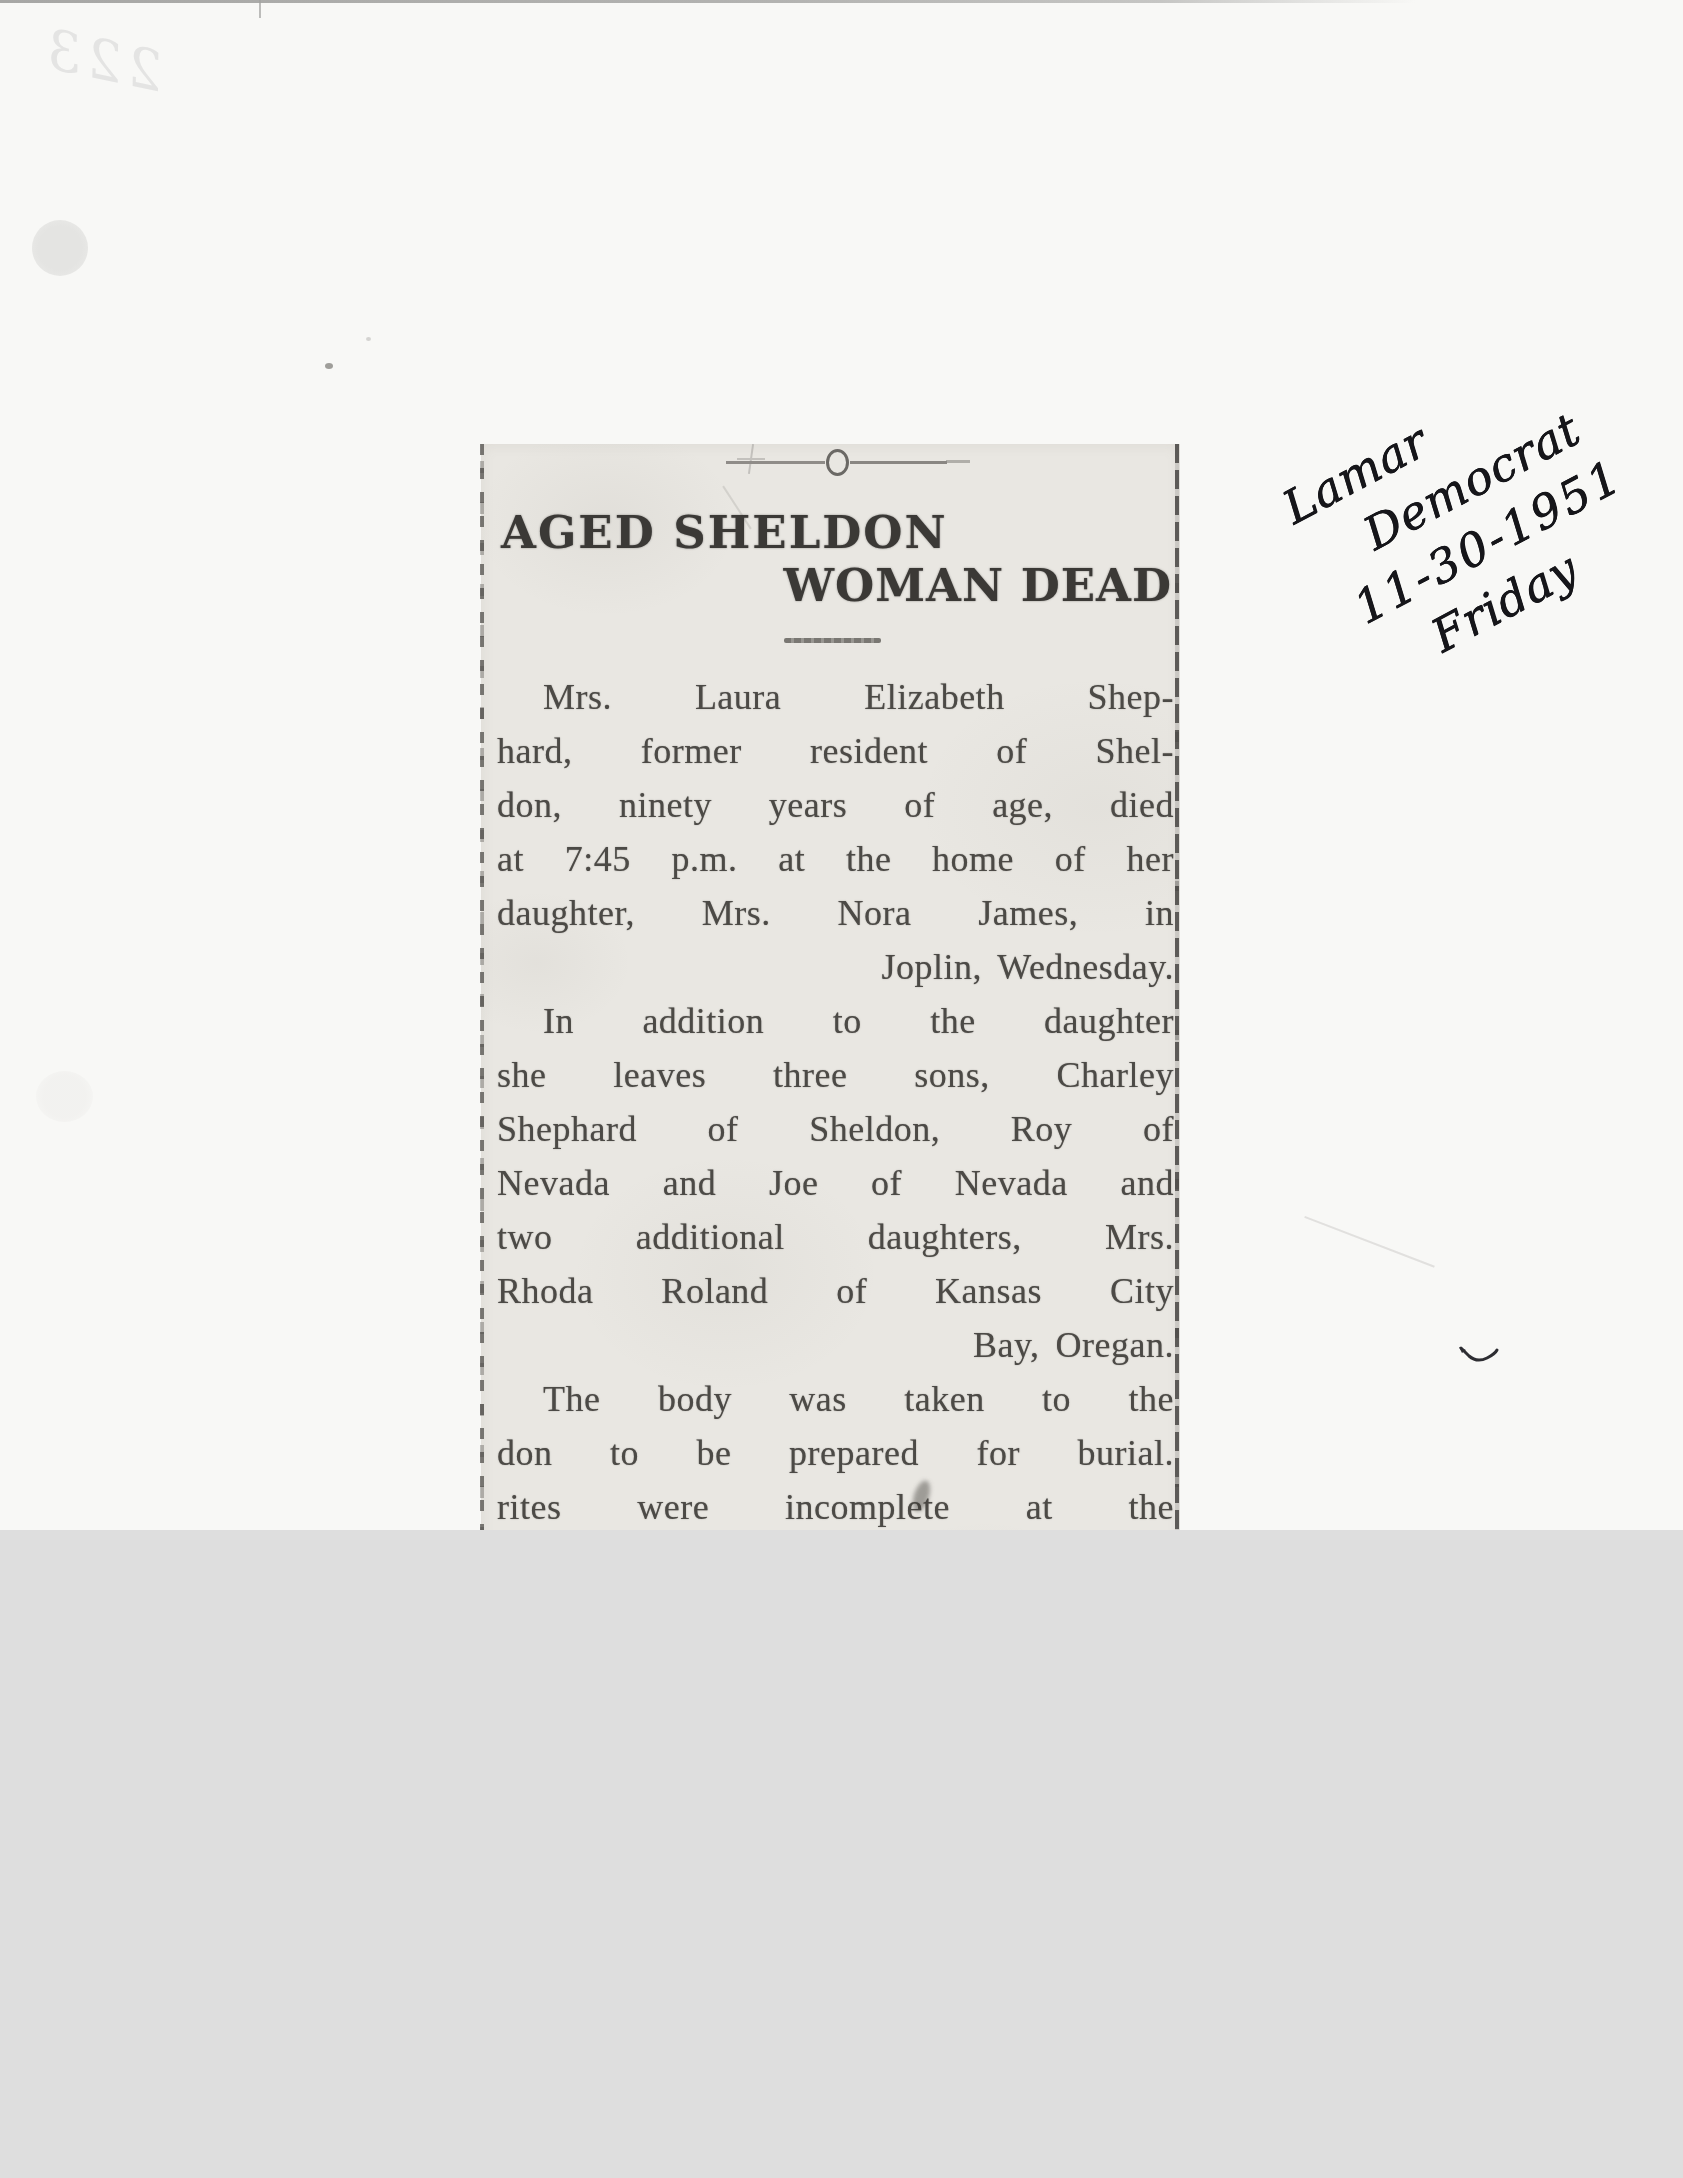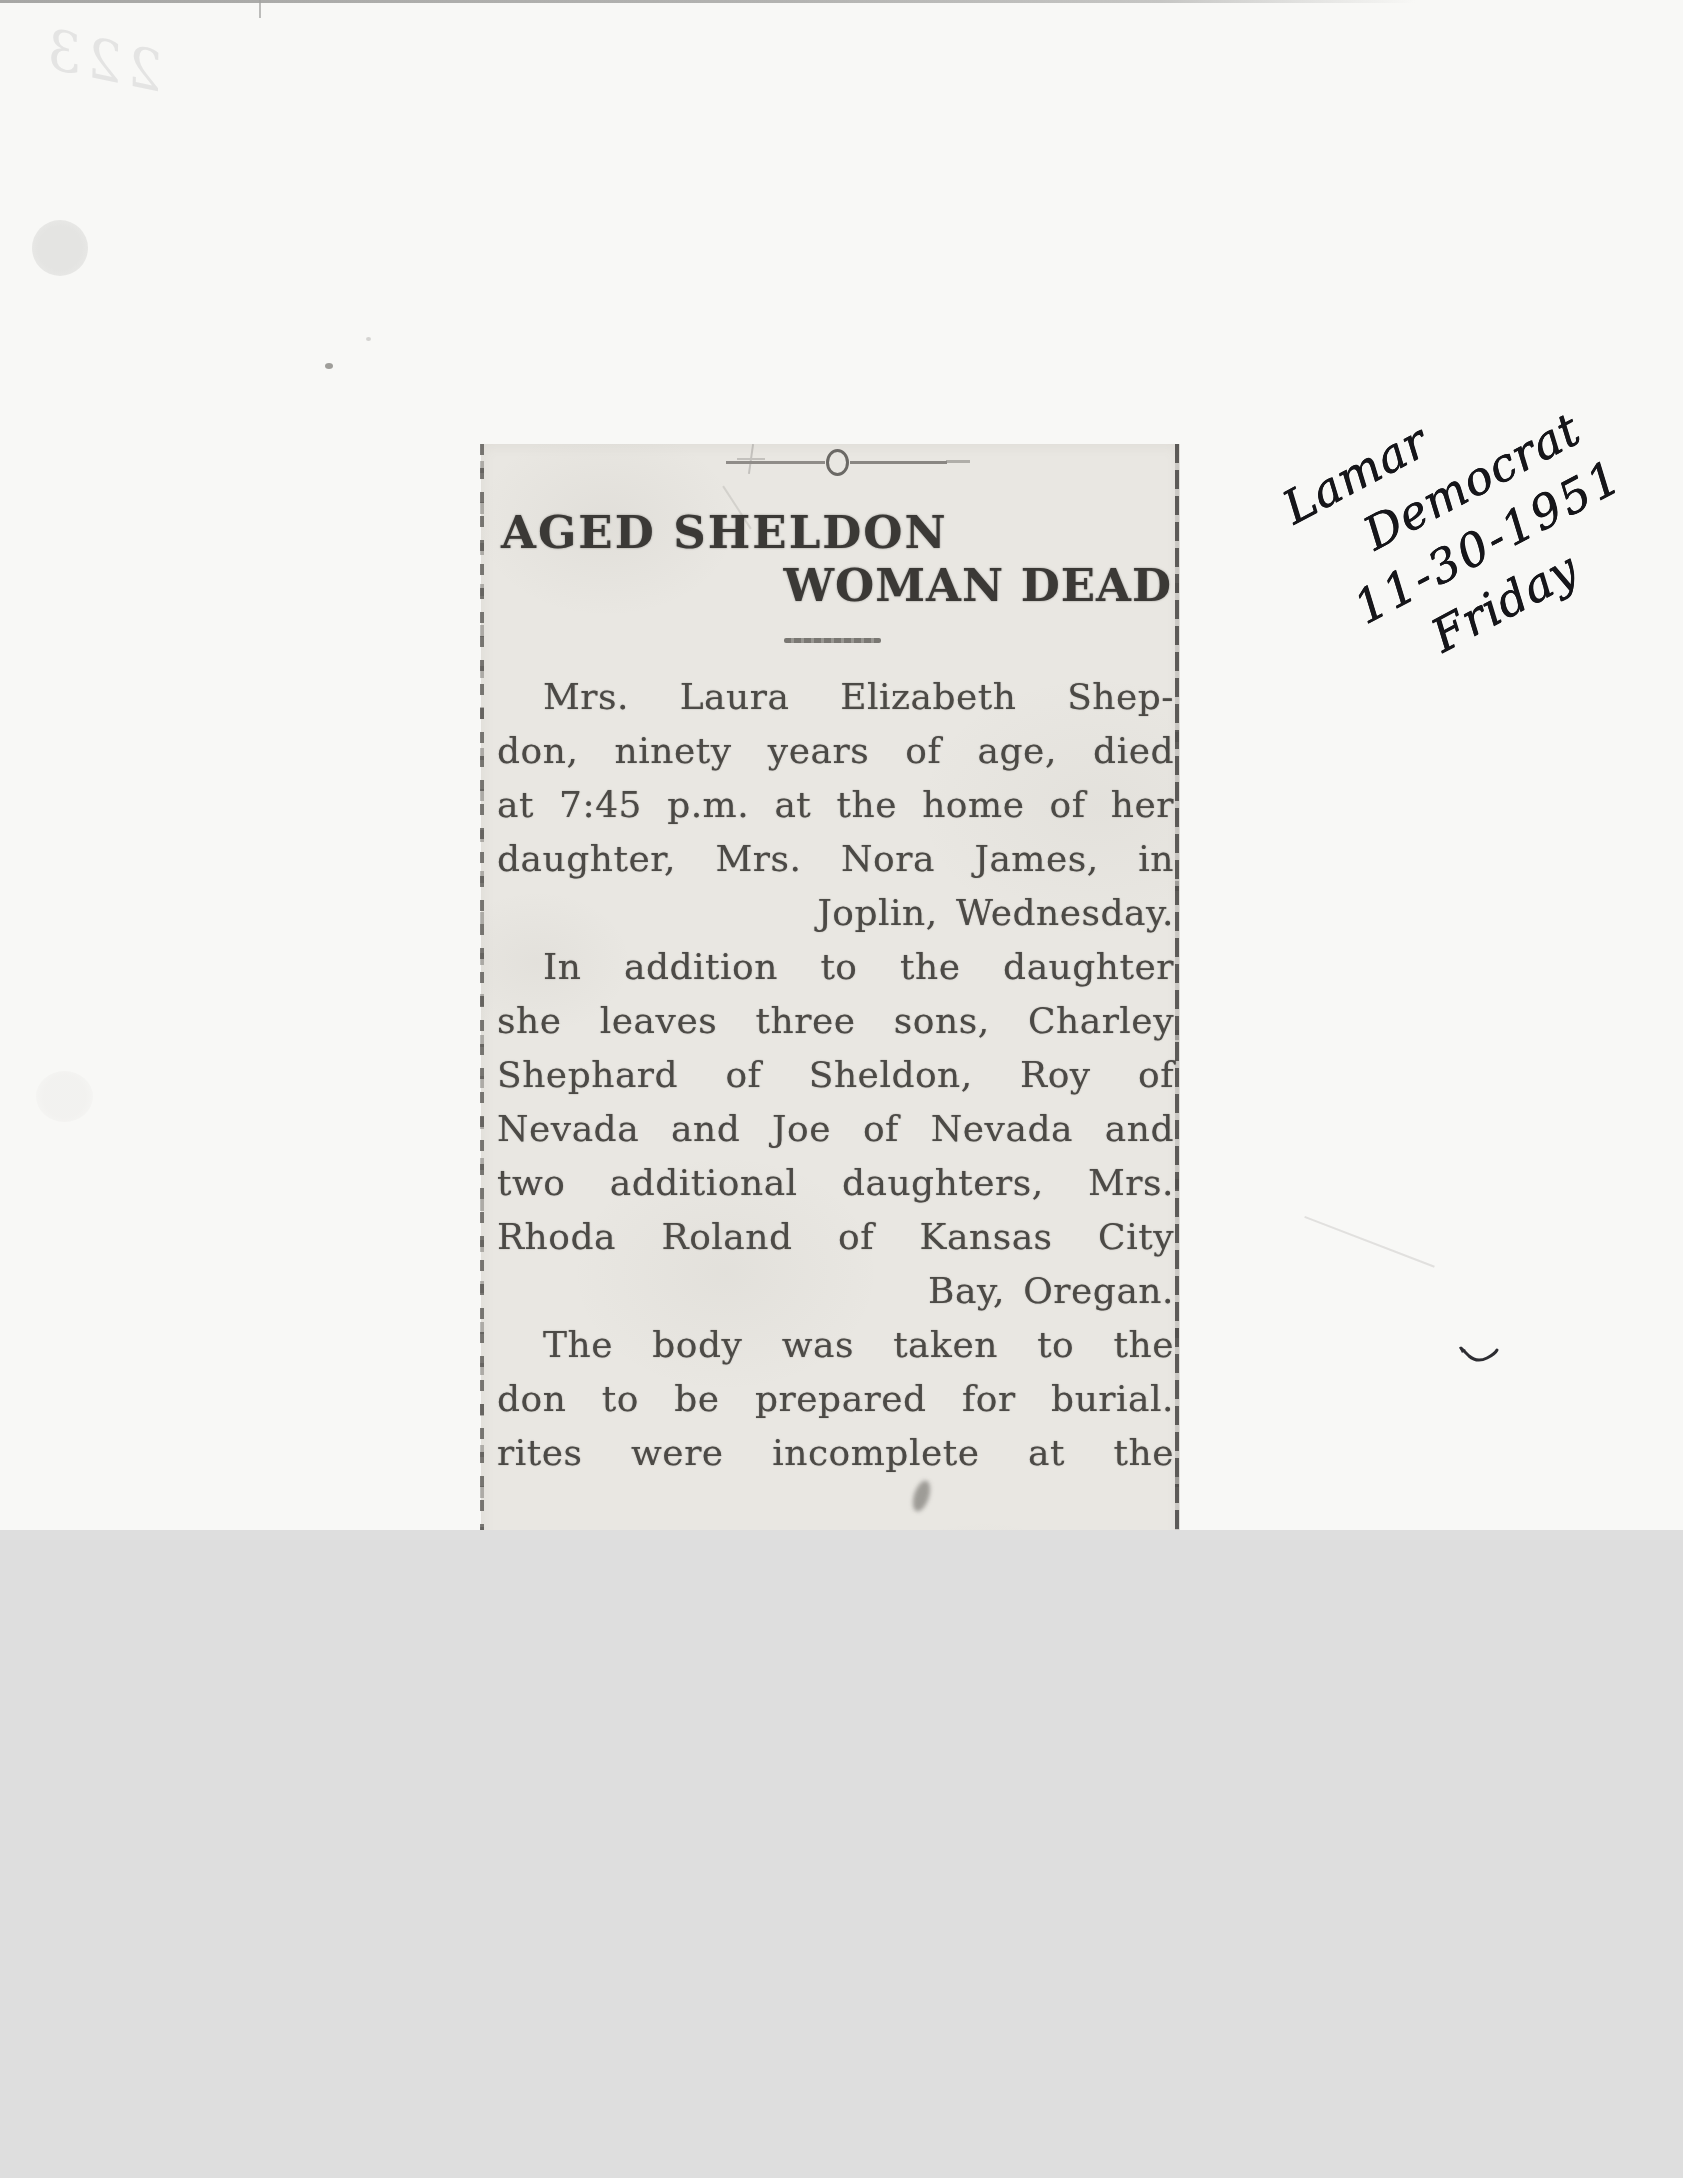"Mrs. Laura Elizabeth Shep-" .ln { font-family: none -> Liberation Serif, serif }
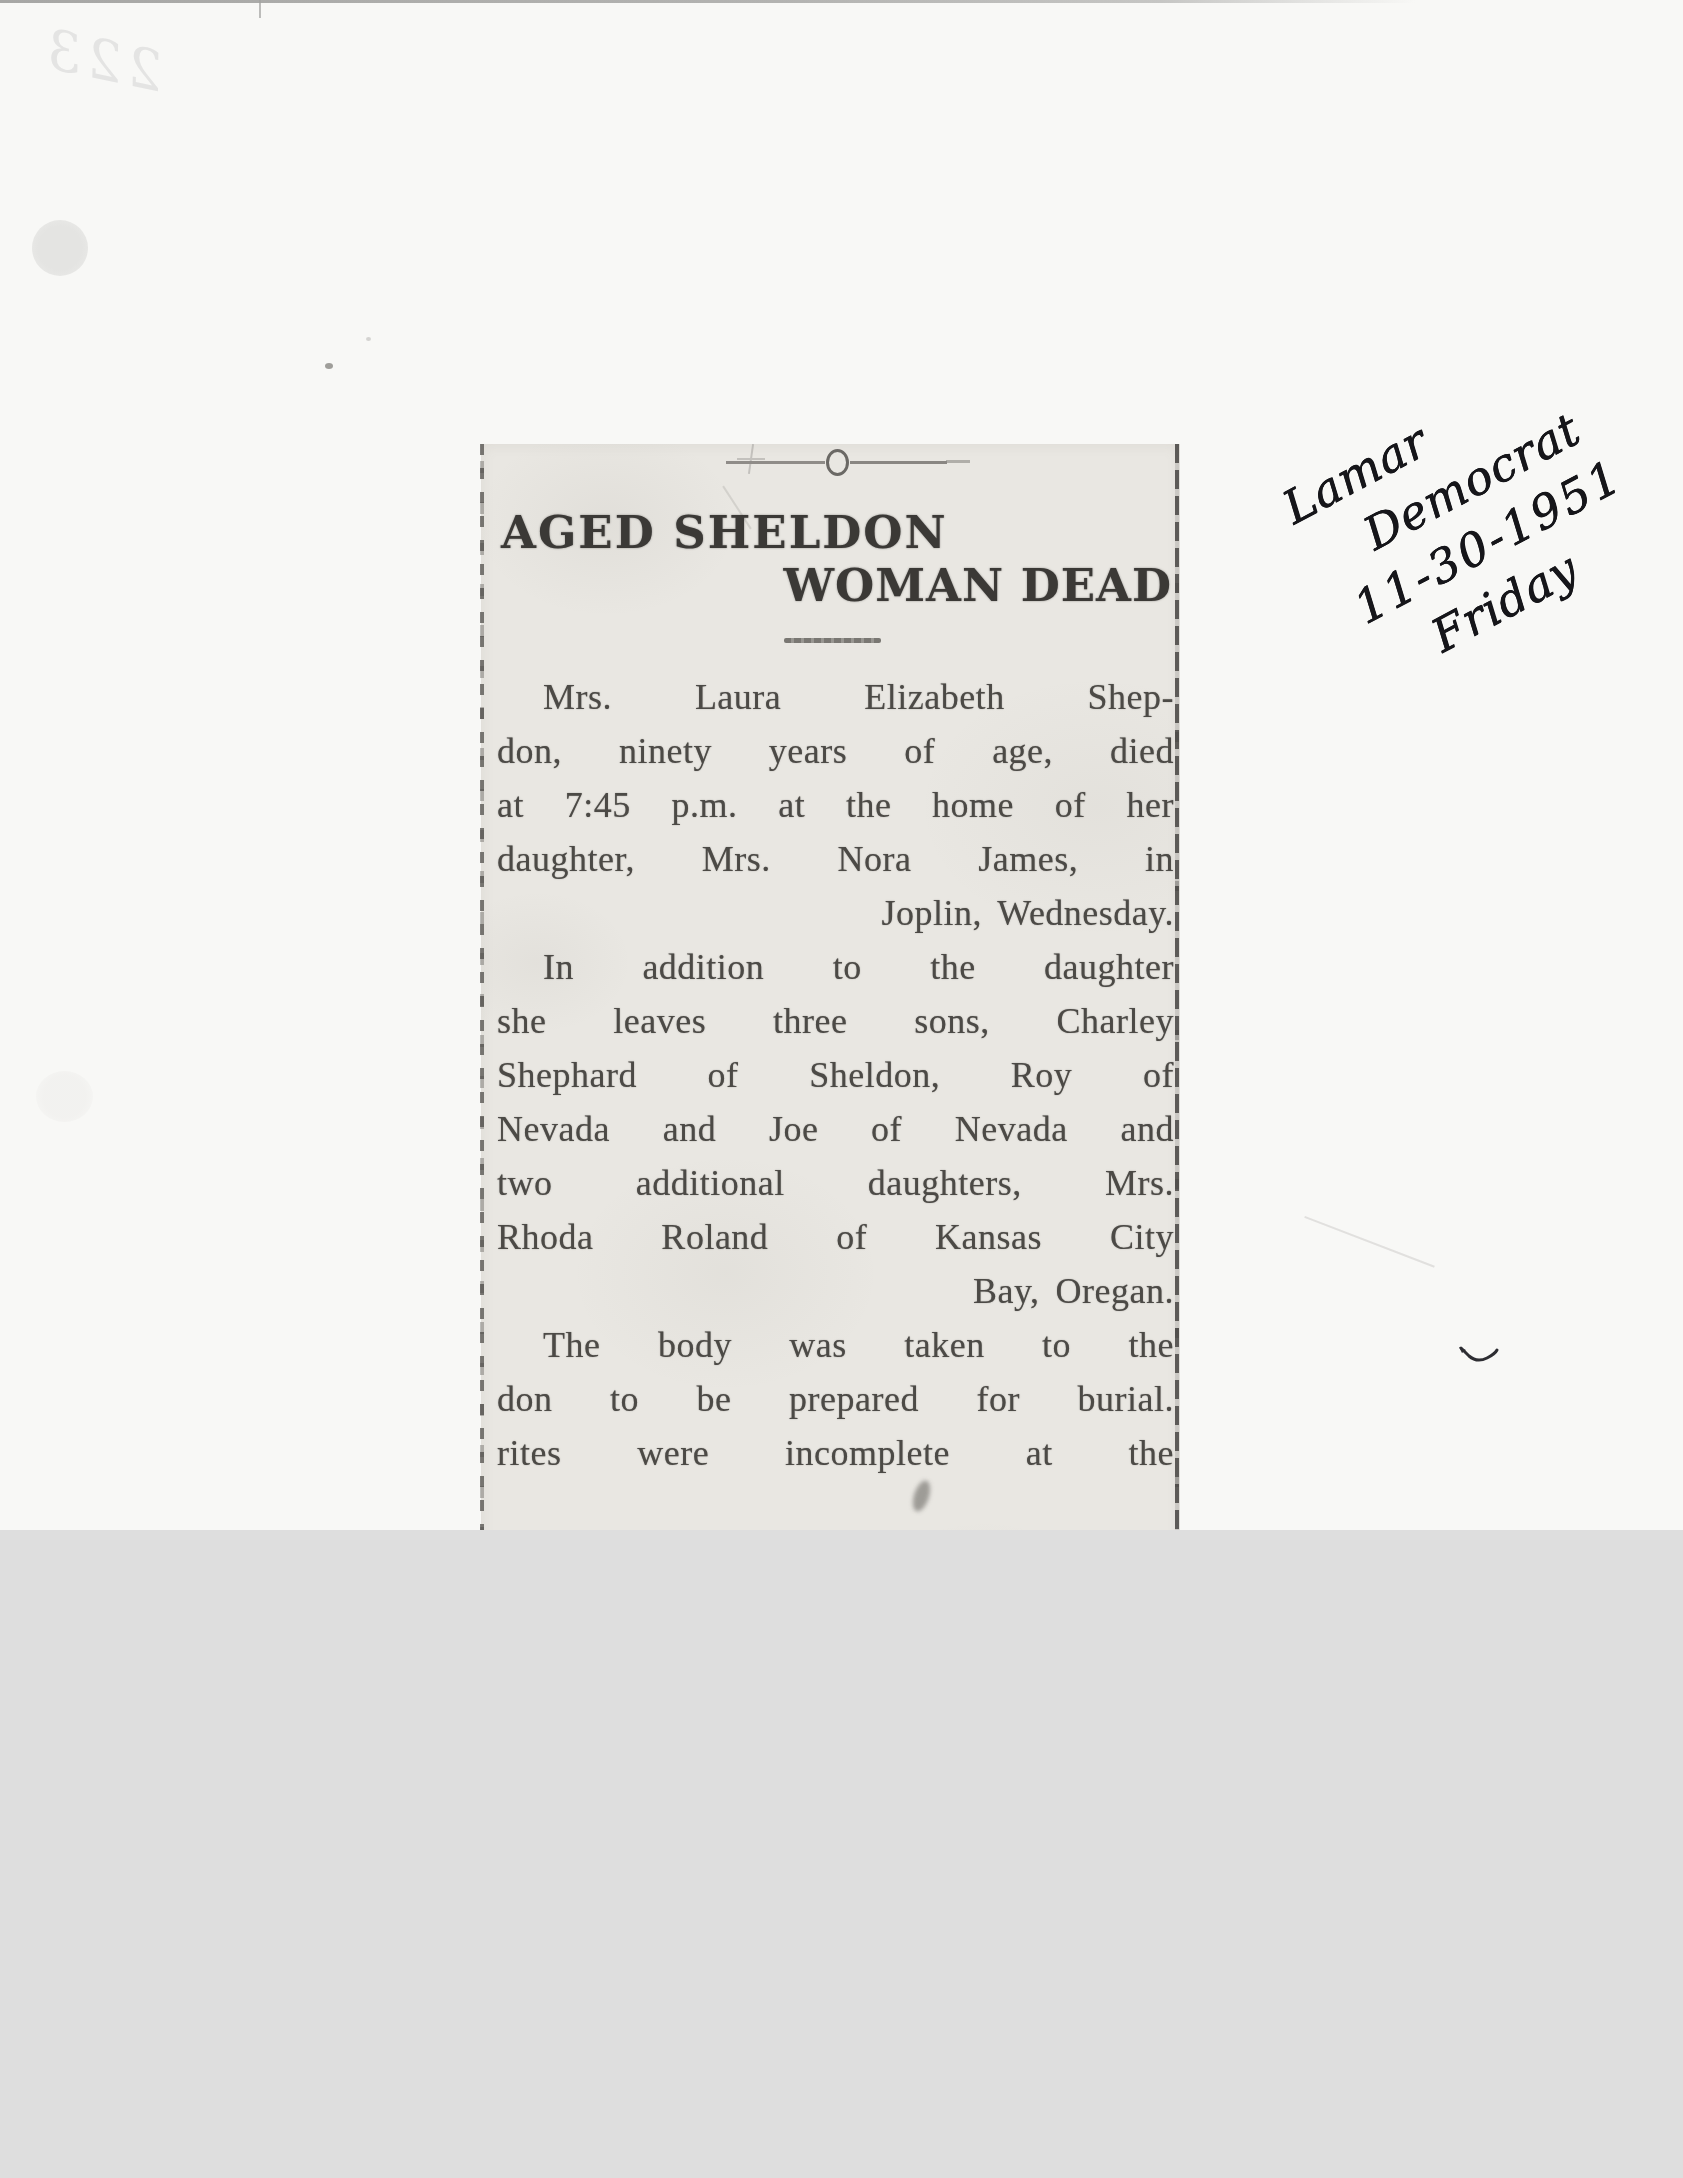"hard, former resident of Shel-" div.ln { html: none -> <div>hard, former resident of Shel-</div> }
